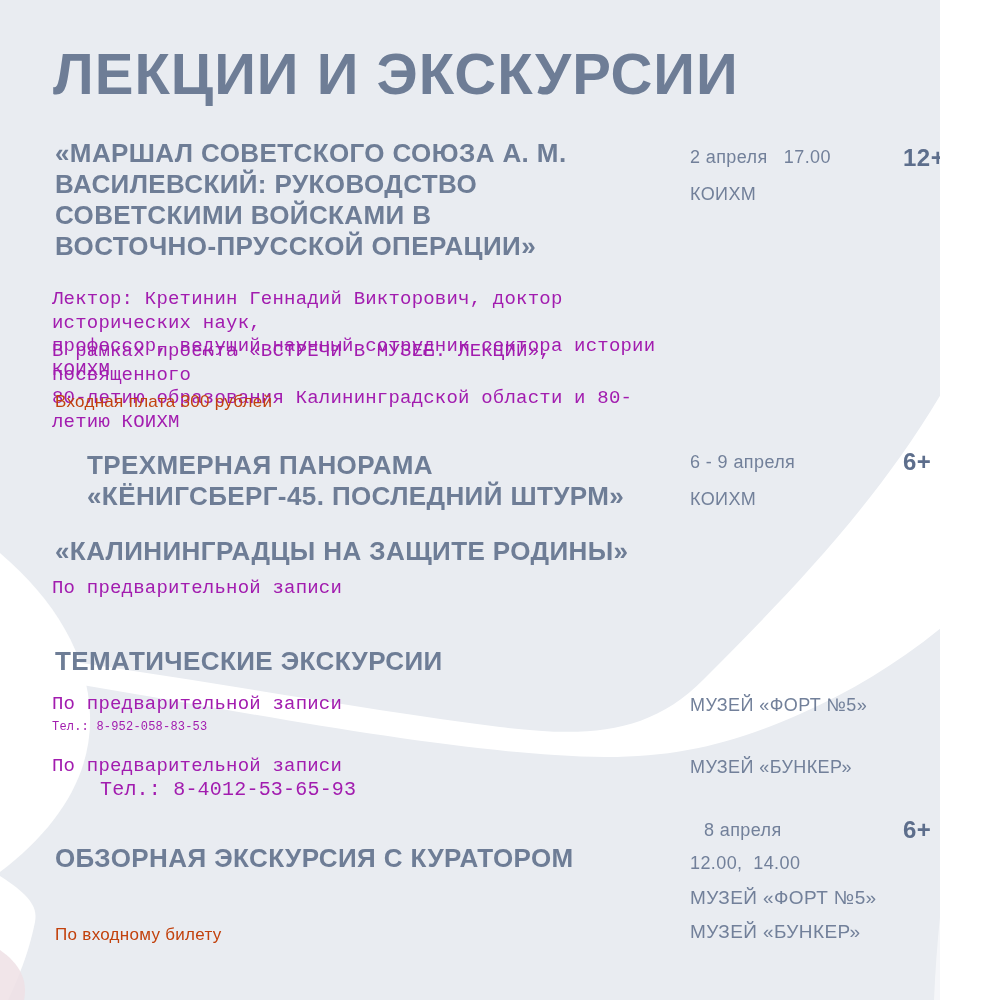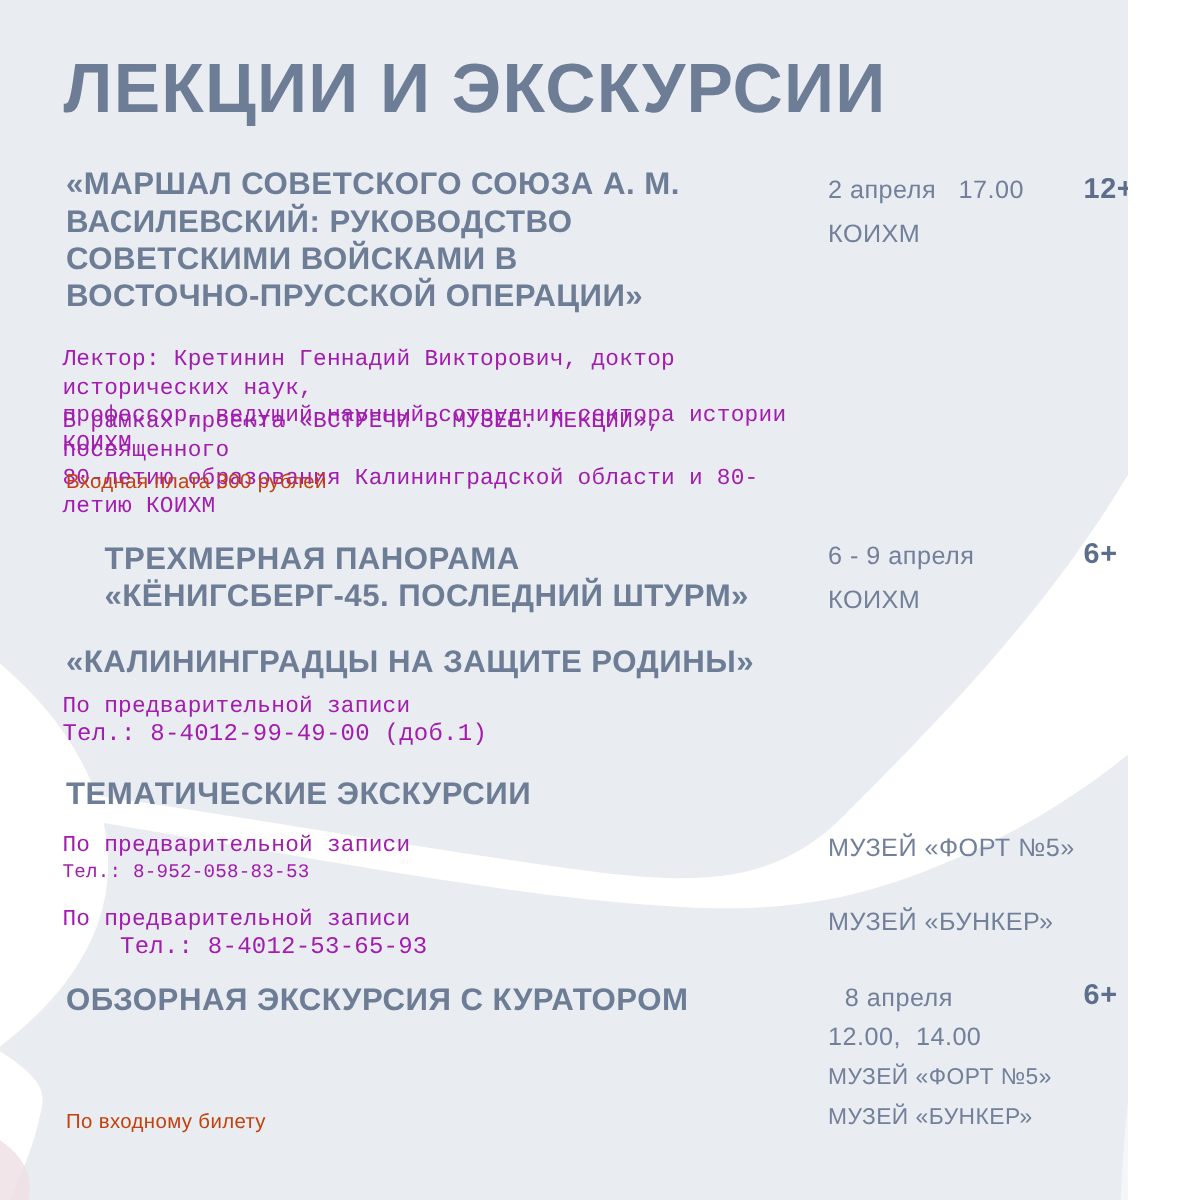"2 апреля 17.00" .meta { font-size: 21px -> 18px }
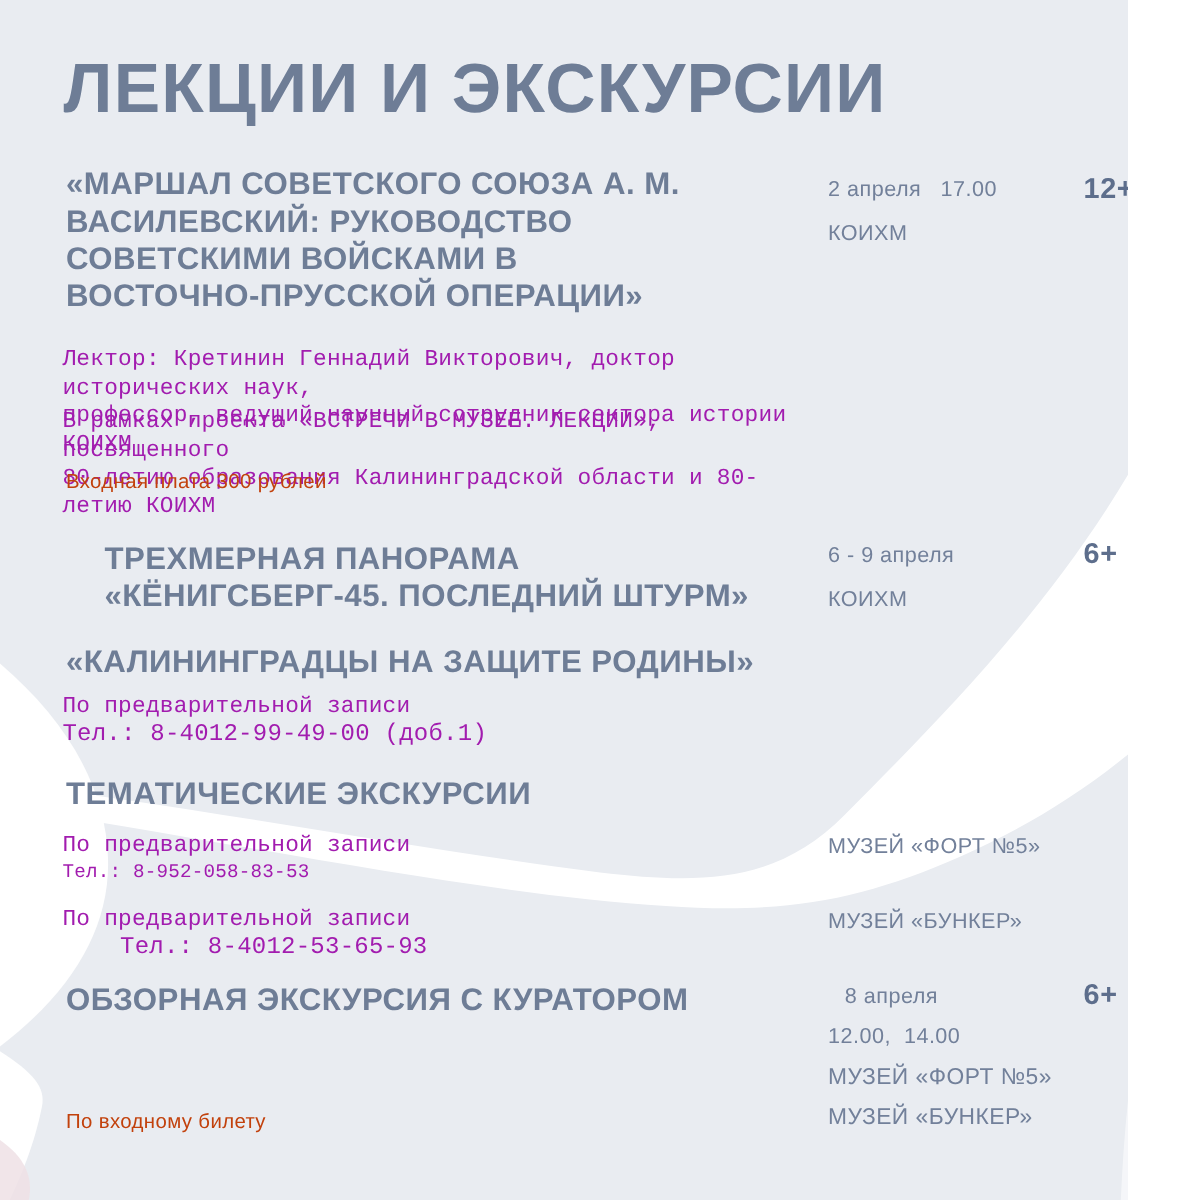"Тел.: 8-4012-99-49-00 (доб.1)" div.layer { html: <div>Тел.: 8-4012-99-49-00 (доб.1)</div> -> none }
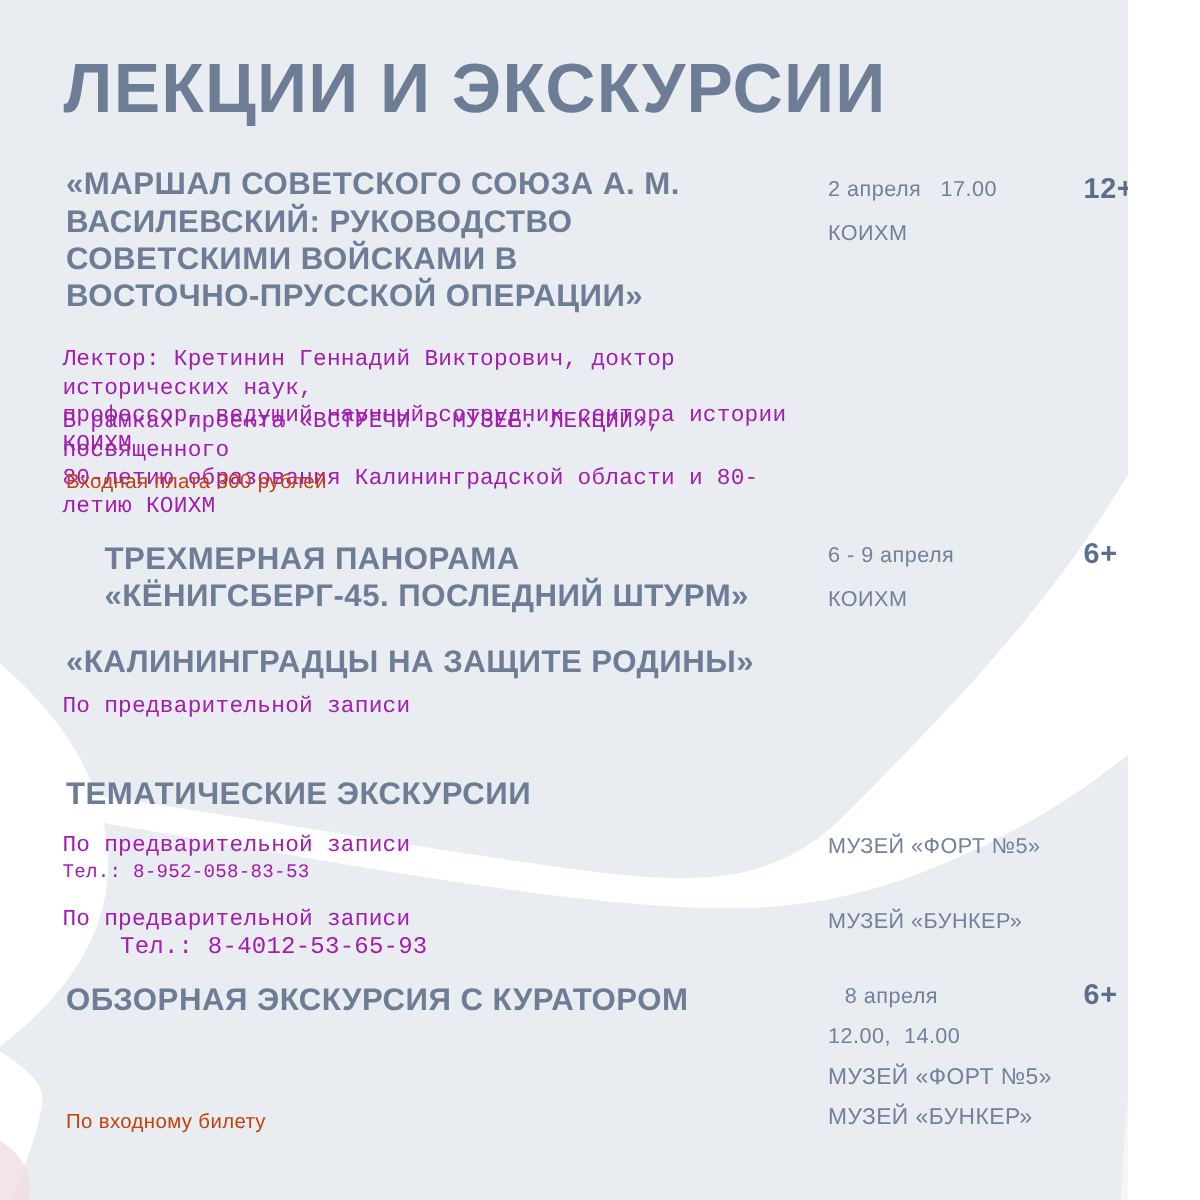"Тел.: 8-952-058-83-53" div.layer { font-size: 16px -> 12px }
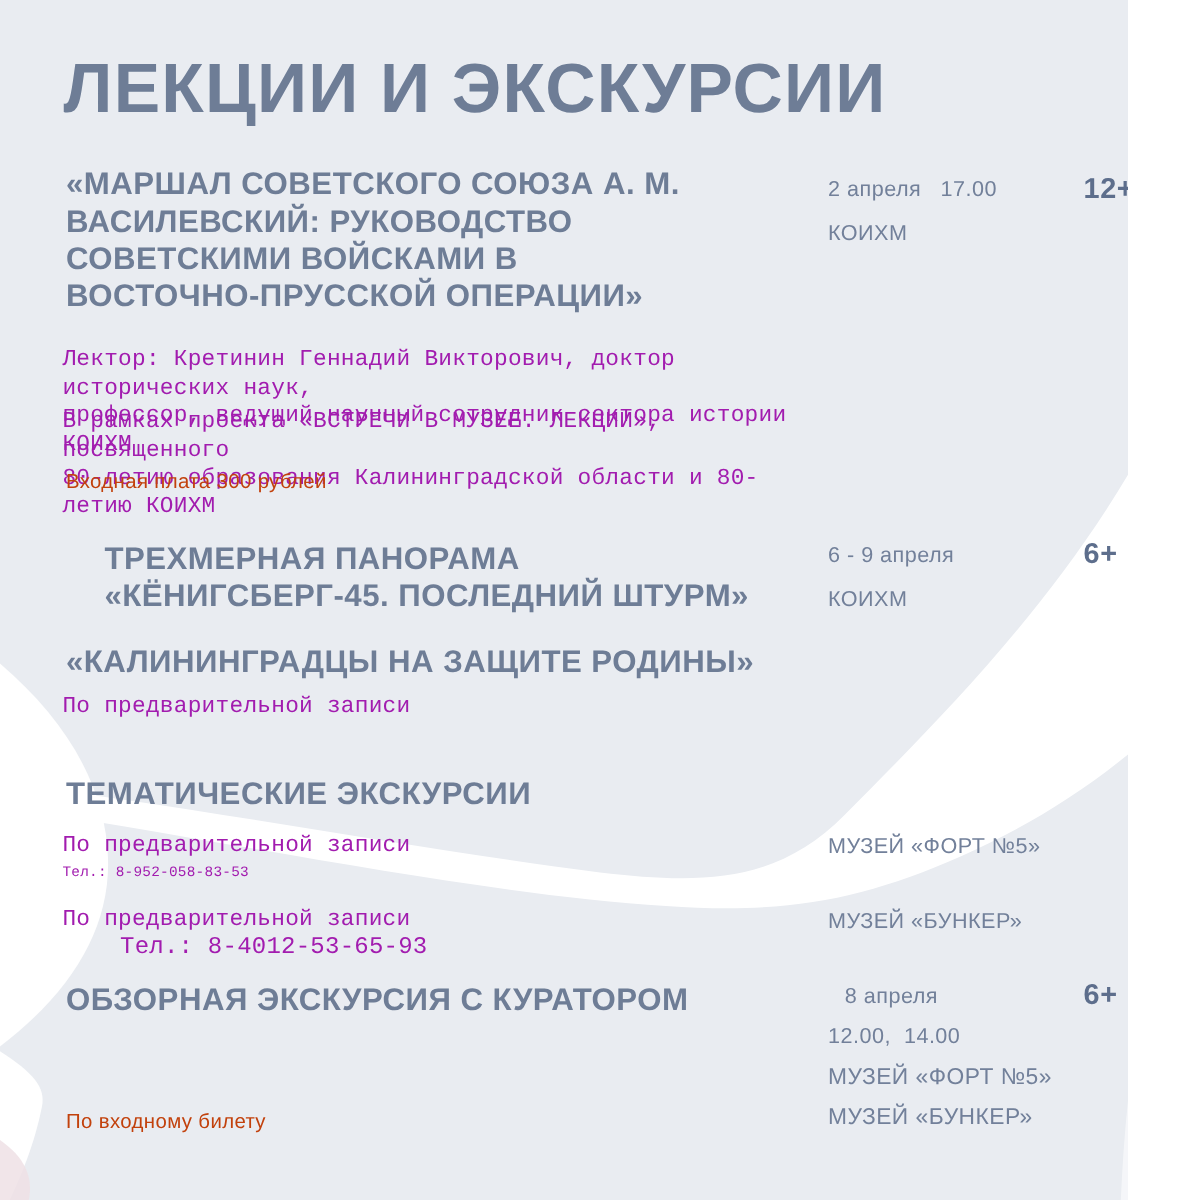"ОБЗОРНАЯ ЭКСКУРСИЯ С КУРАТОРОМ" div.layer { top: 818px -> 843px }
